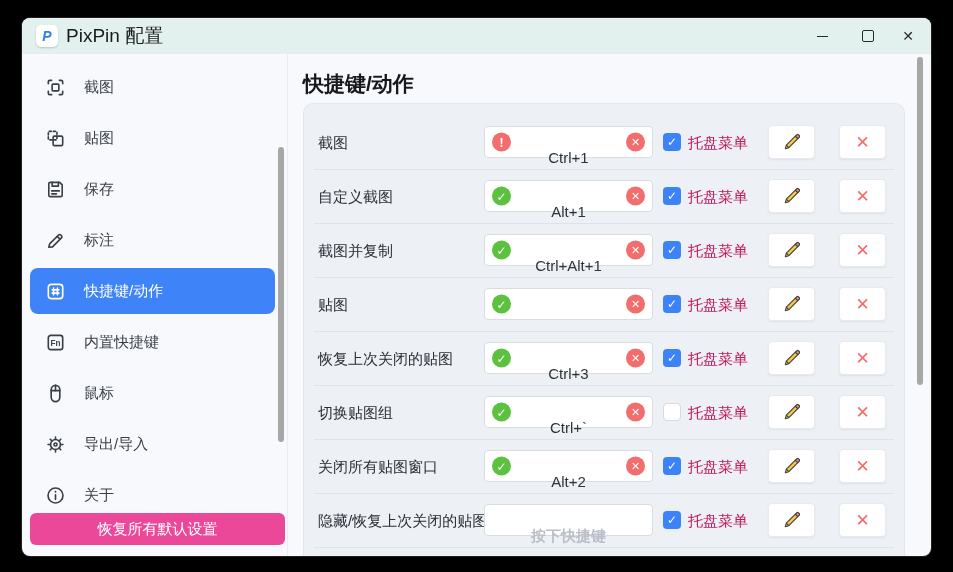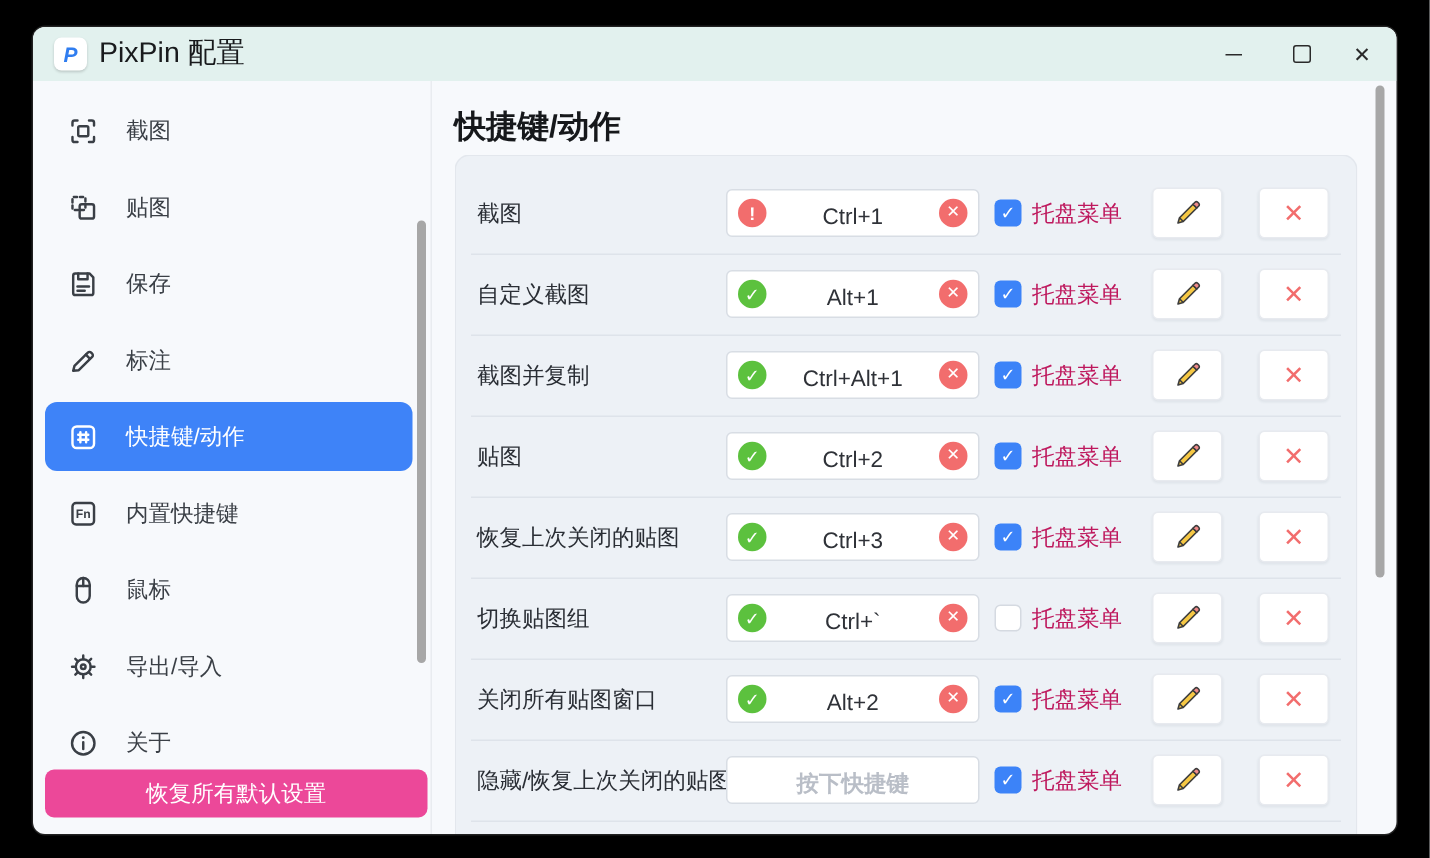"Ctrl+1" .hk-text { top: 3px -> 16px }
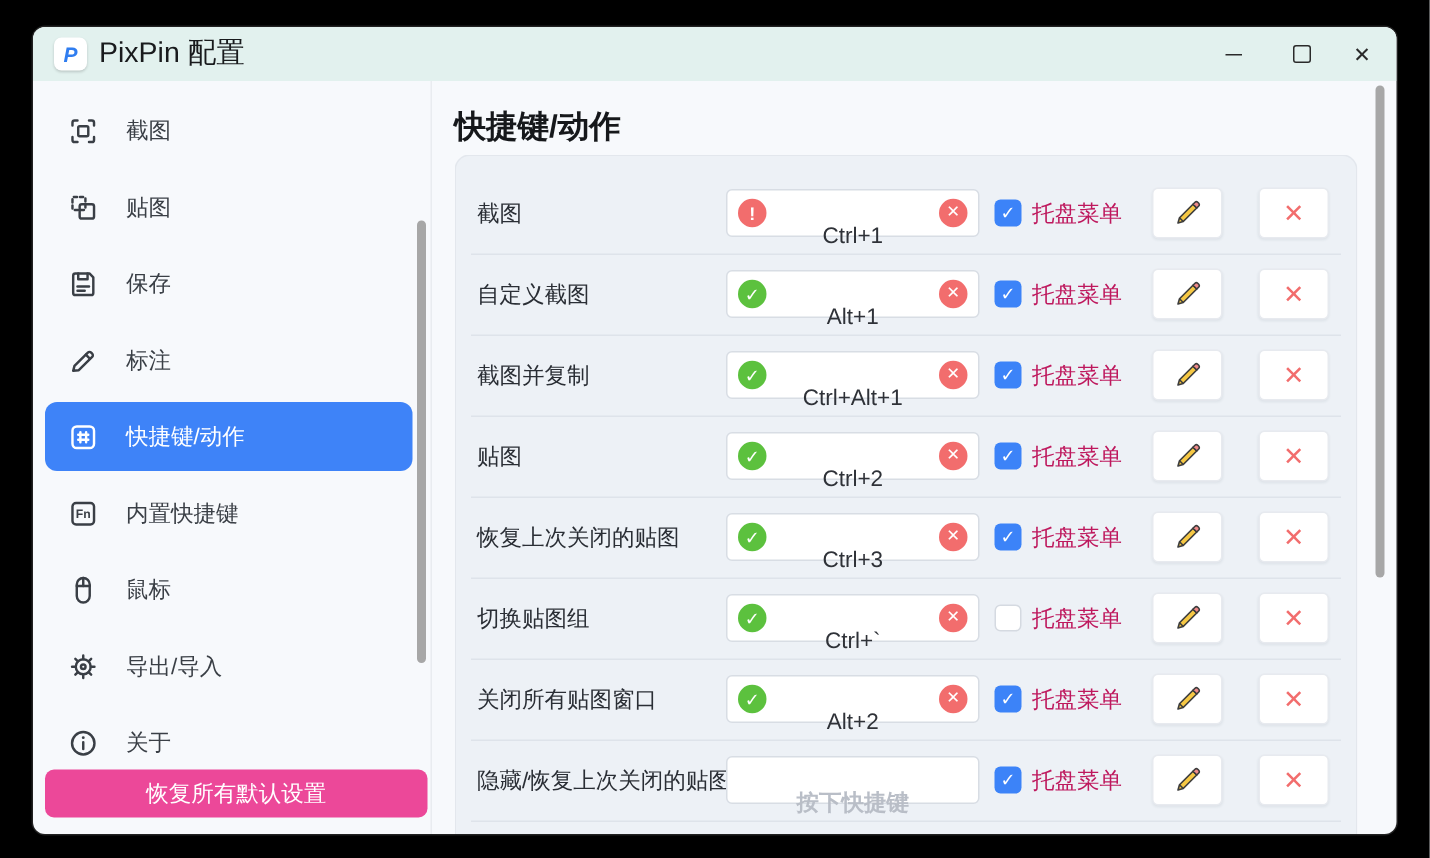"Ctrl+2" span.hk-text { html: <span>Ctrl+2</span> -> none }
